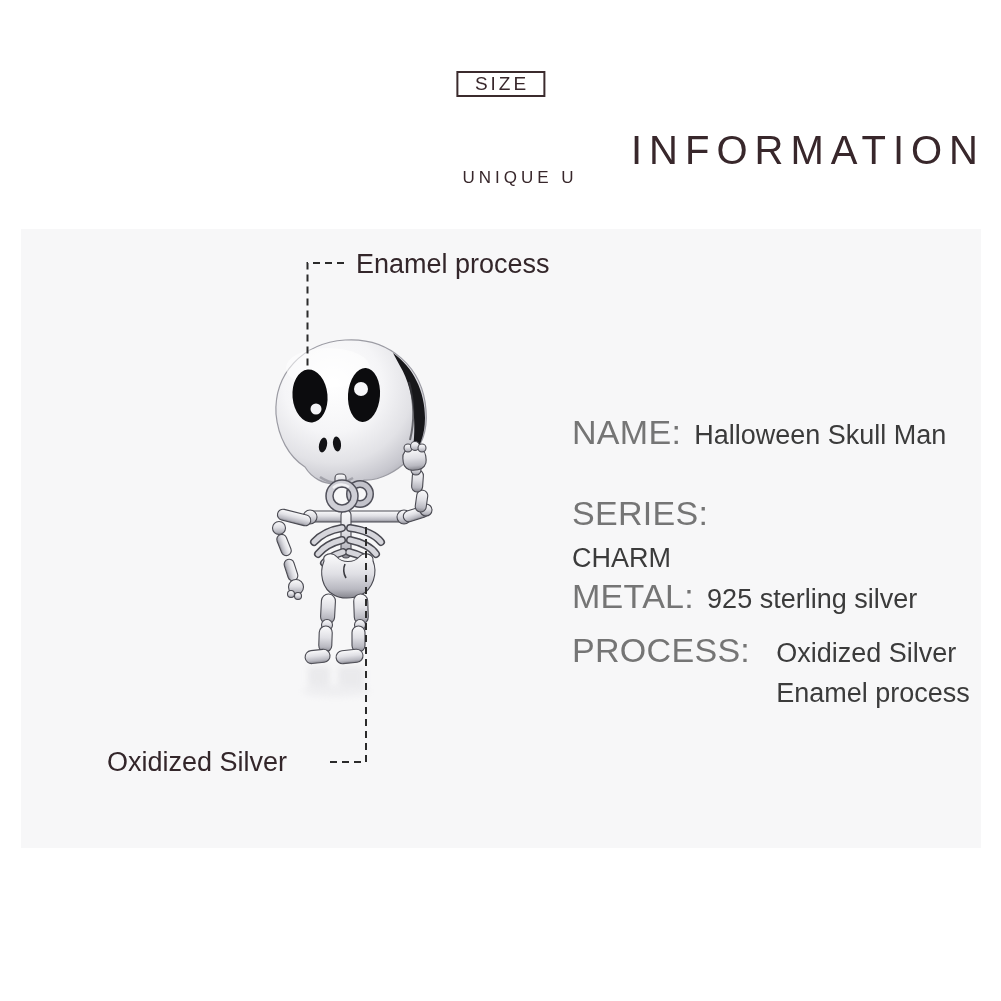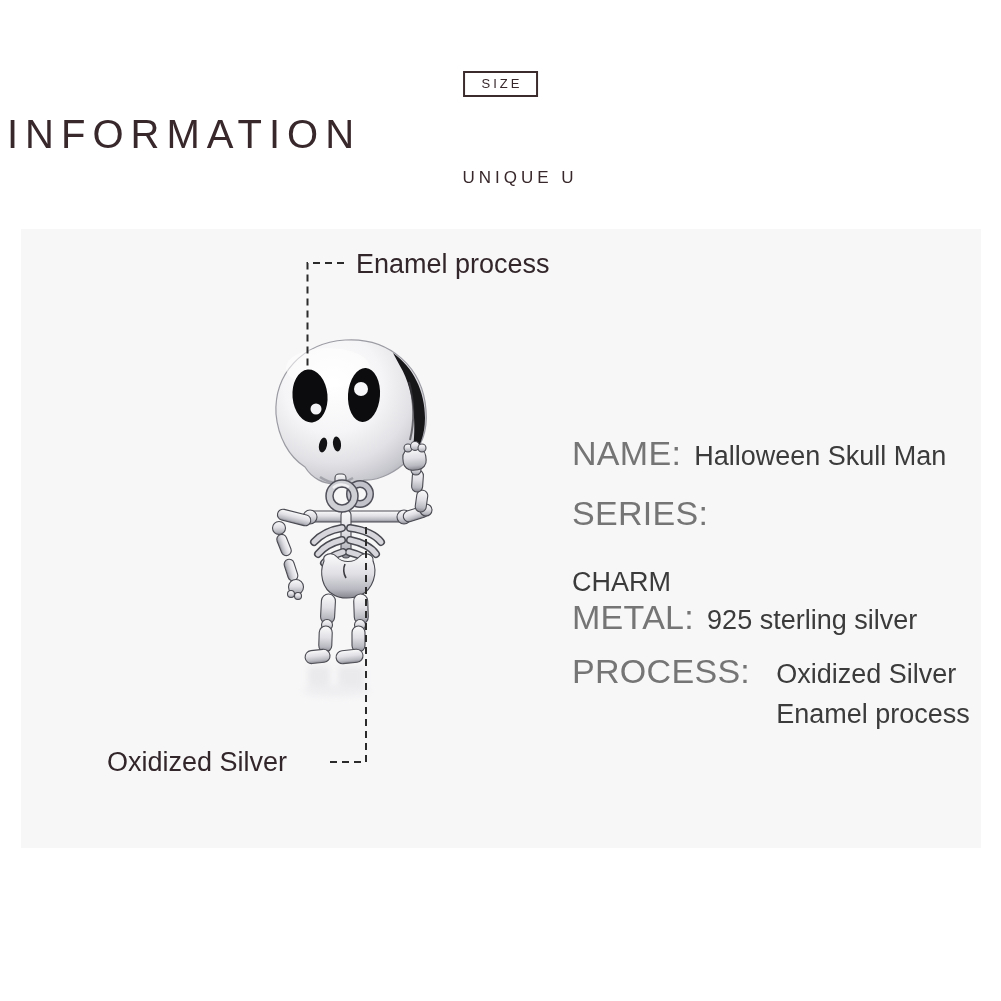"SIZE" .size-badge { font-size: 13px -> 19px }
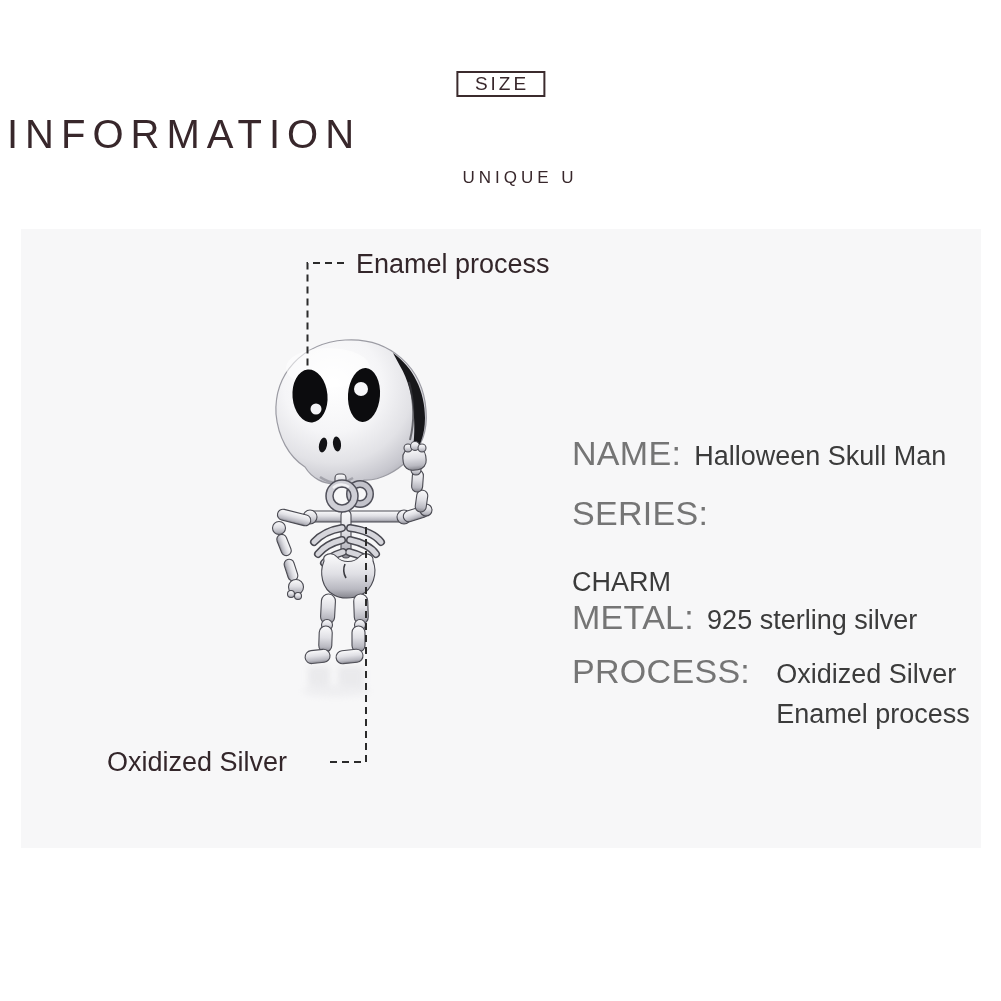"INFORMATION" .title { margin: 0 -> 16px; text-align: left -> right }
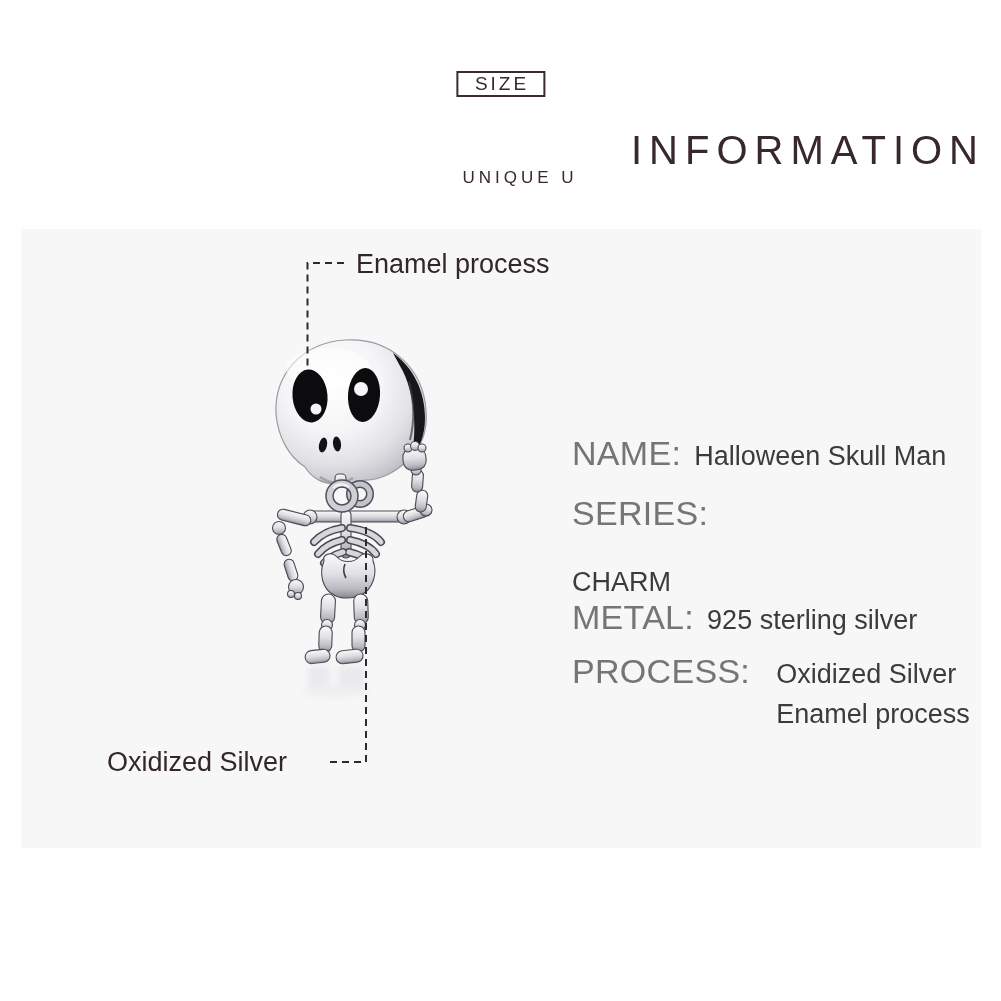"Halloween Skull Man" .spec-value { margin-top: 24px -> none }
